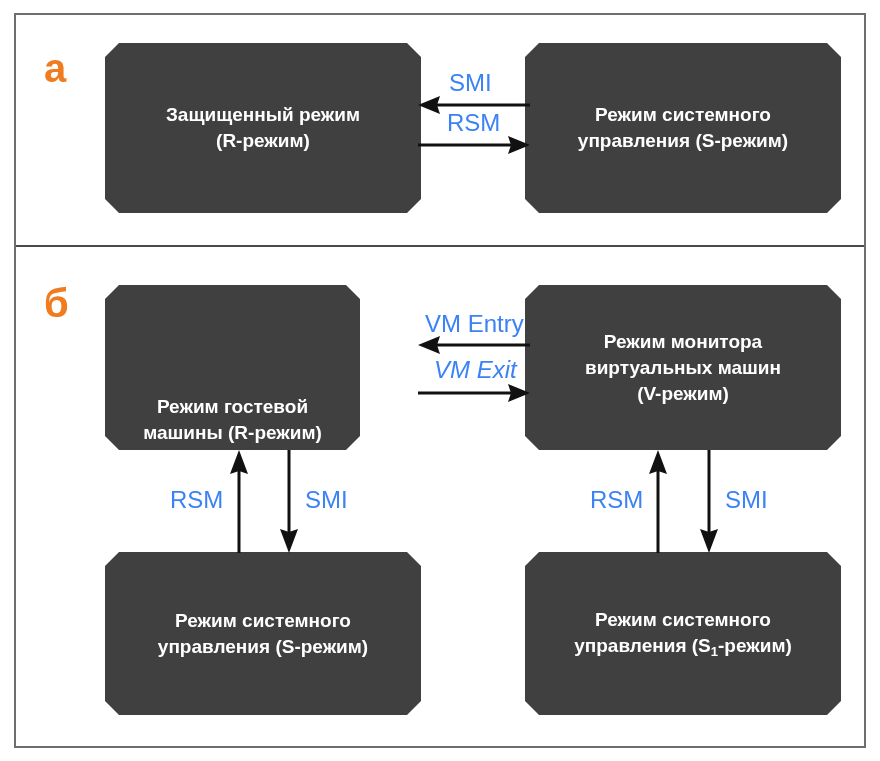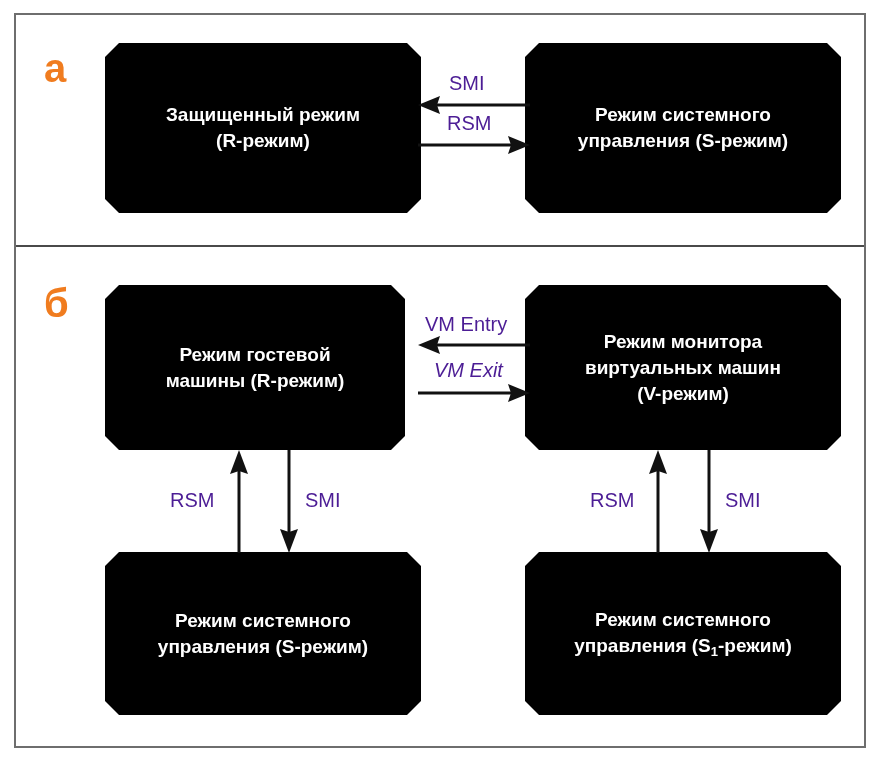"SMI" .arrow-label { color: #4c1d95 -> #3b82f6; font-size: 20px -> 24px }
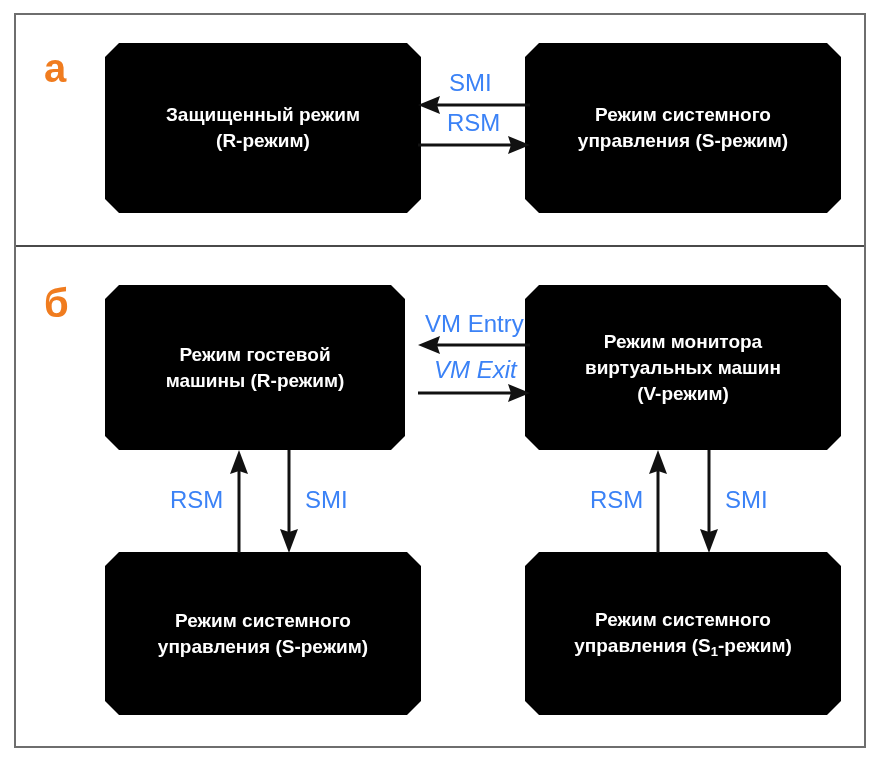"Защищенный режим" .box { background: #000000 -> #404040 }
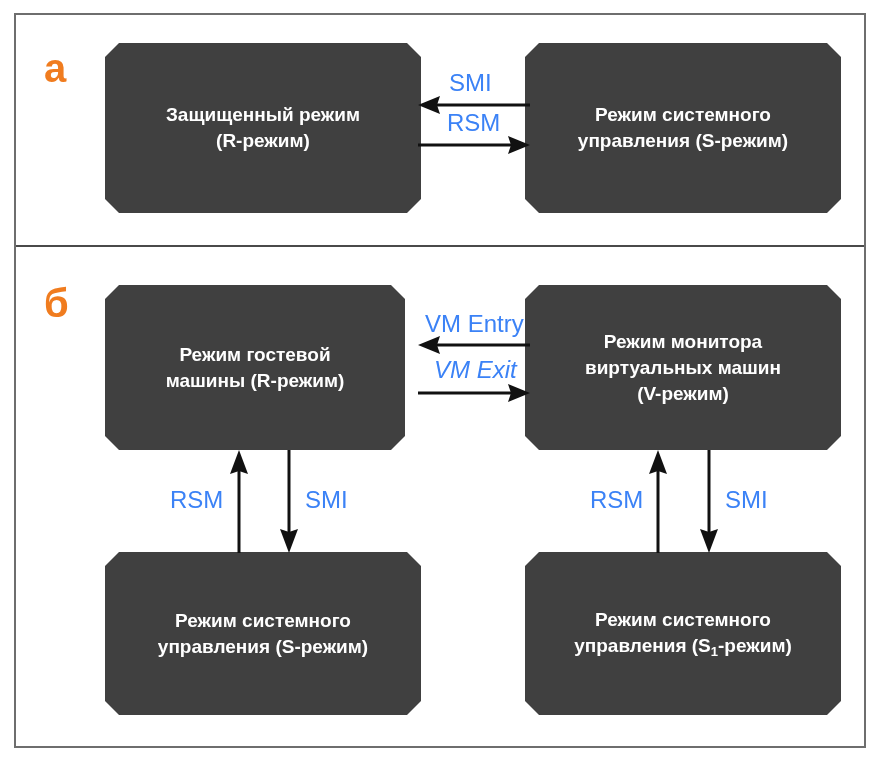"Режим гостевой" div.box { align-items: none -> flex-end; width: 300px -> 255px }
